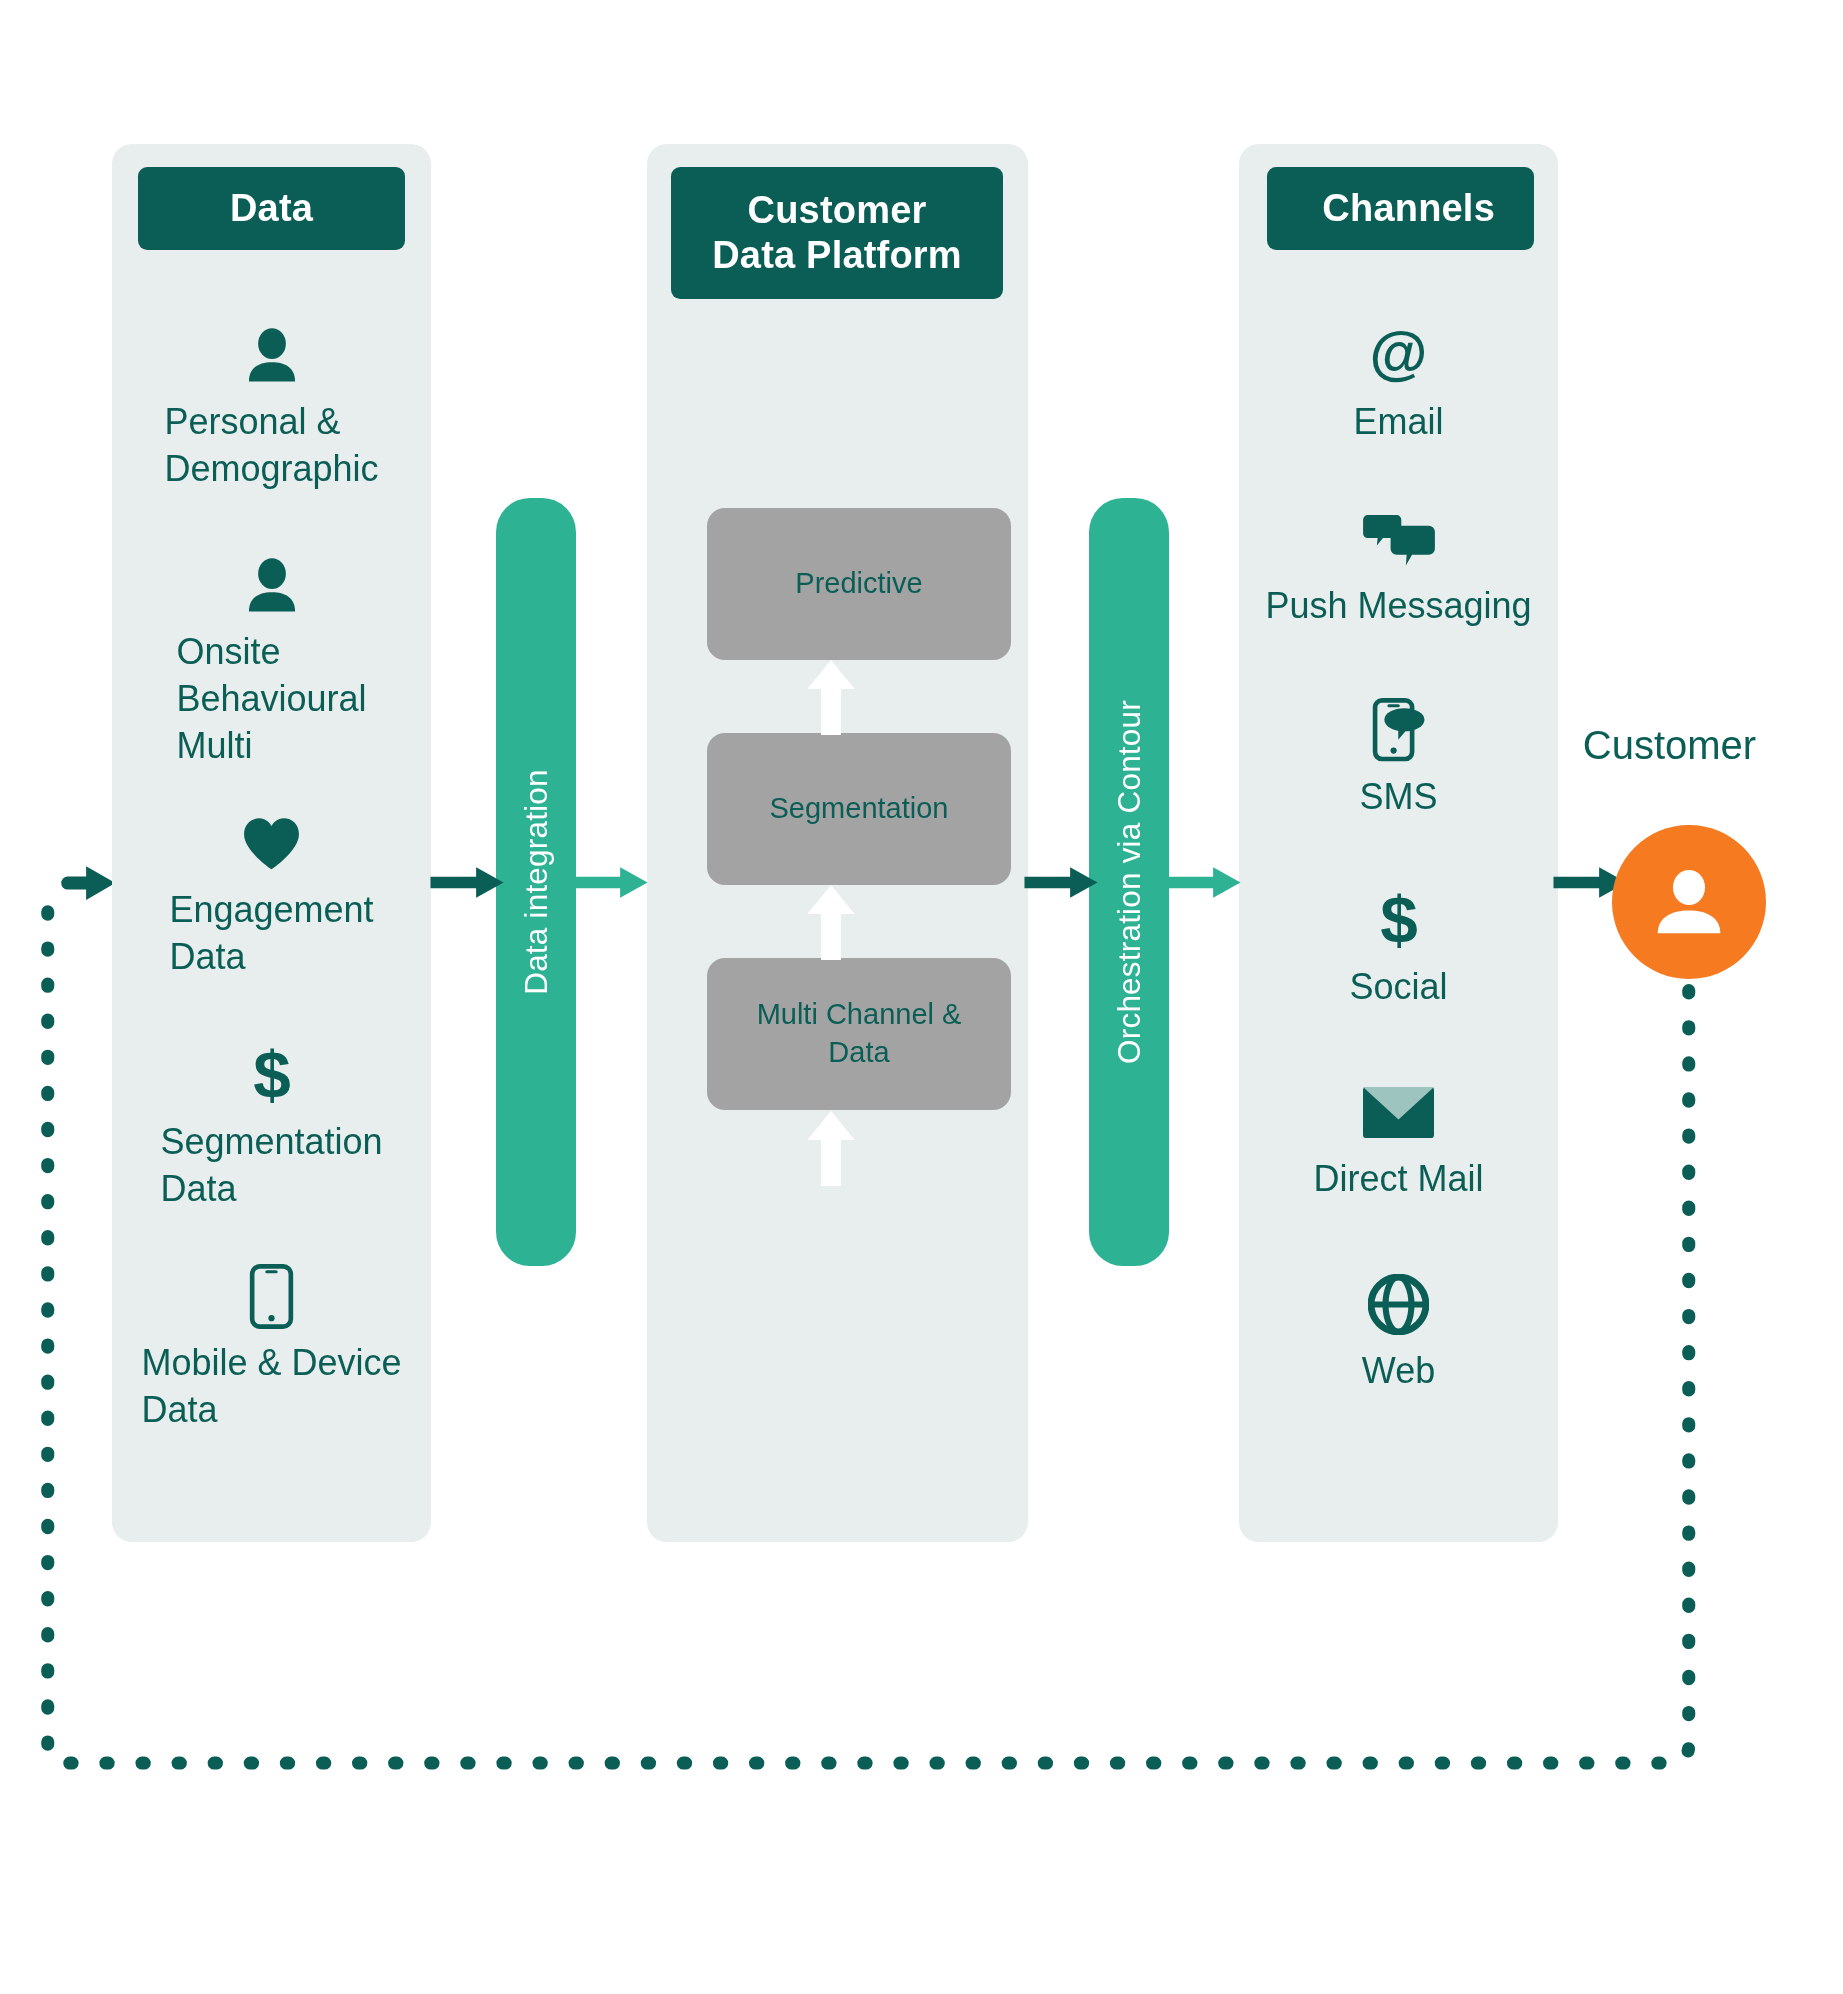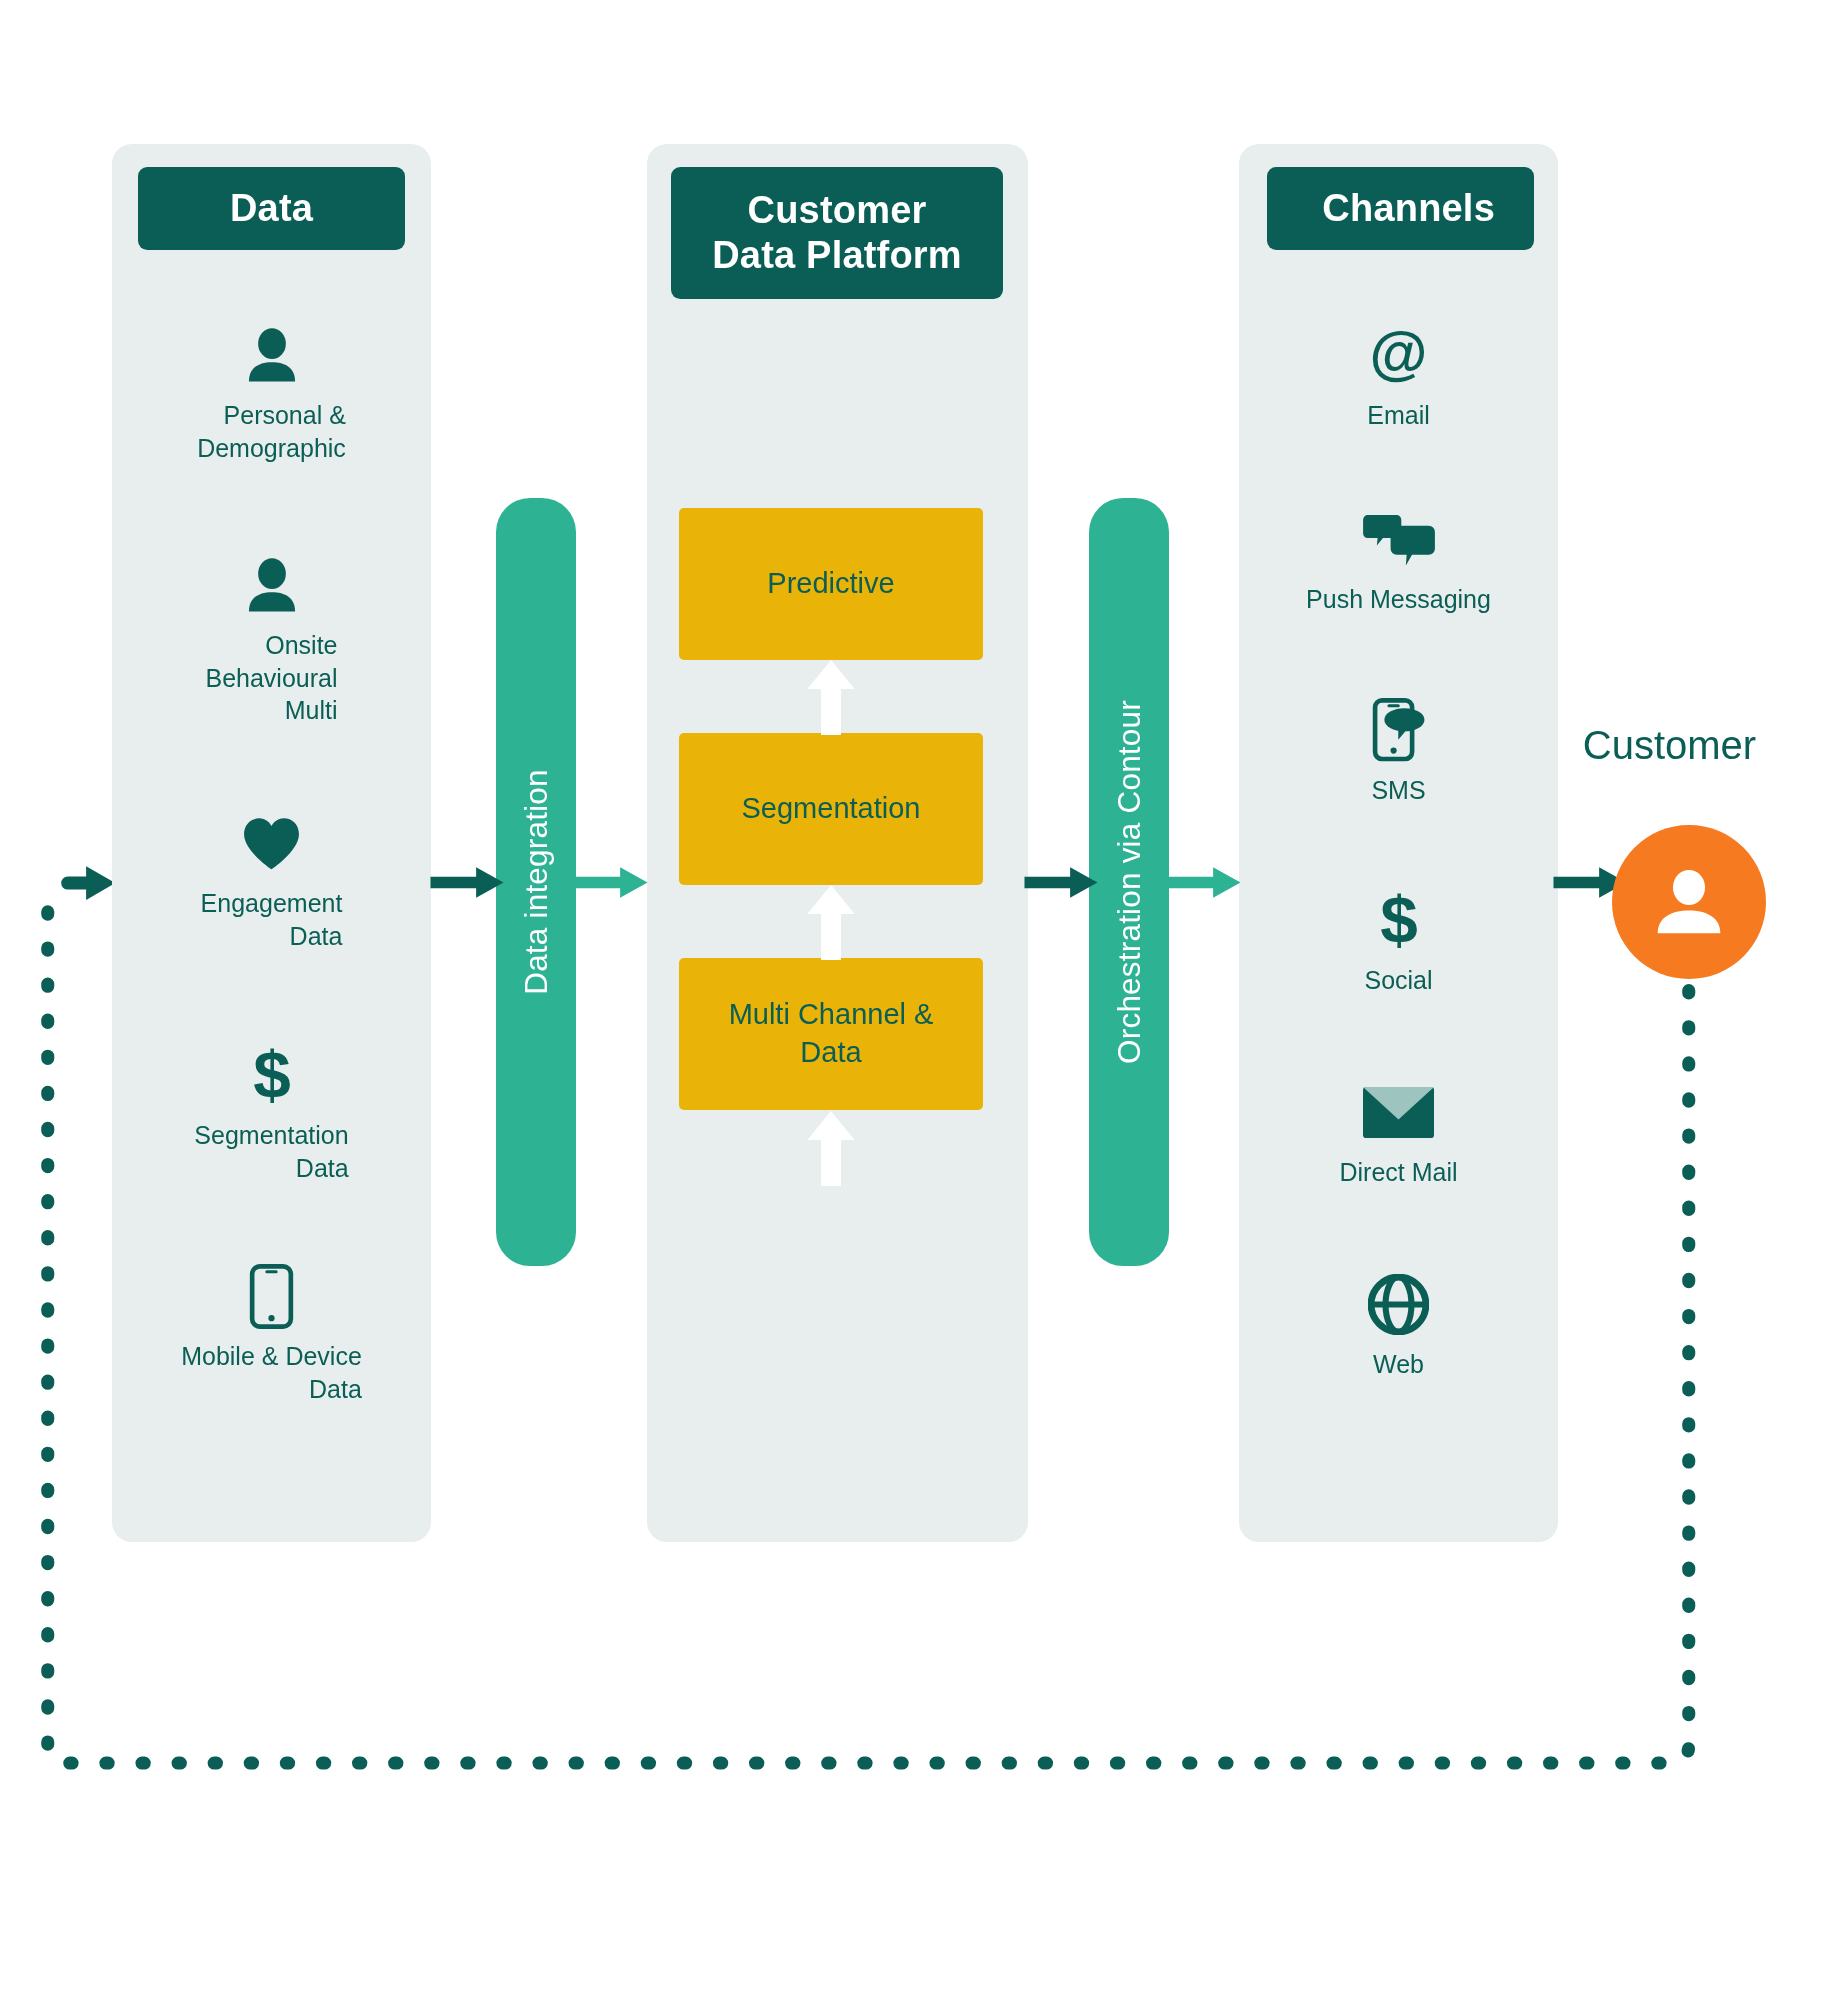"Personal &" .stack .cap { font-size: 25px -> 36px; text-align: right -> left }
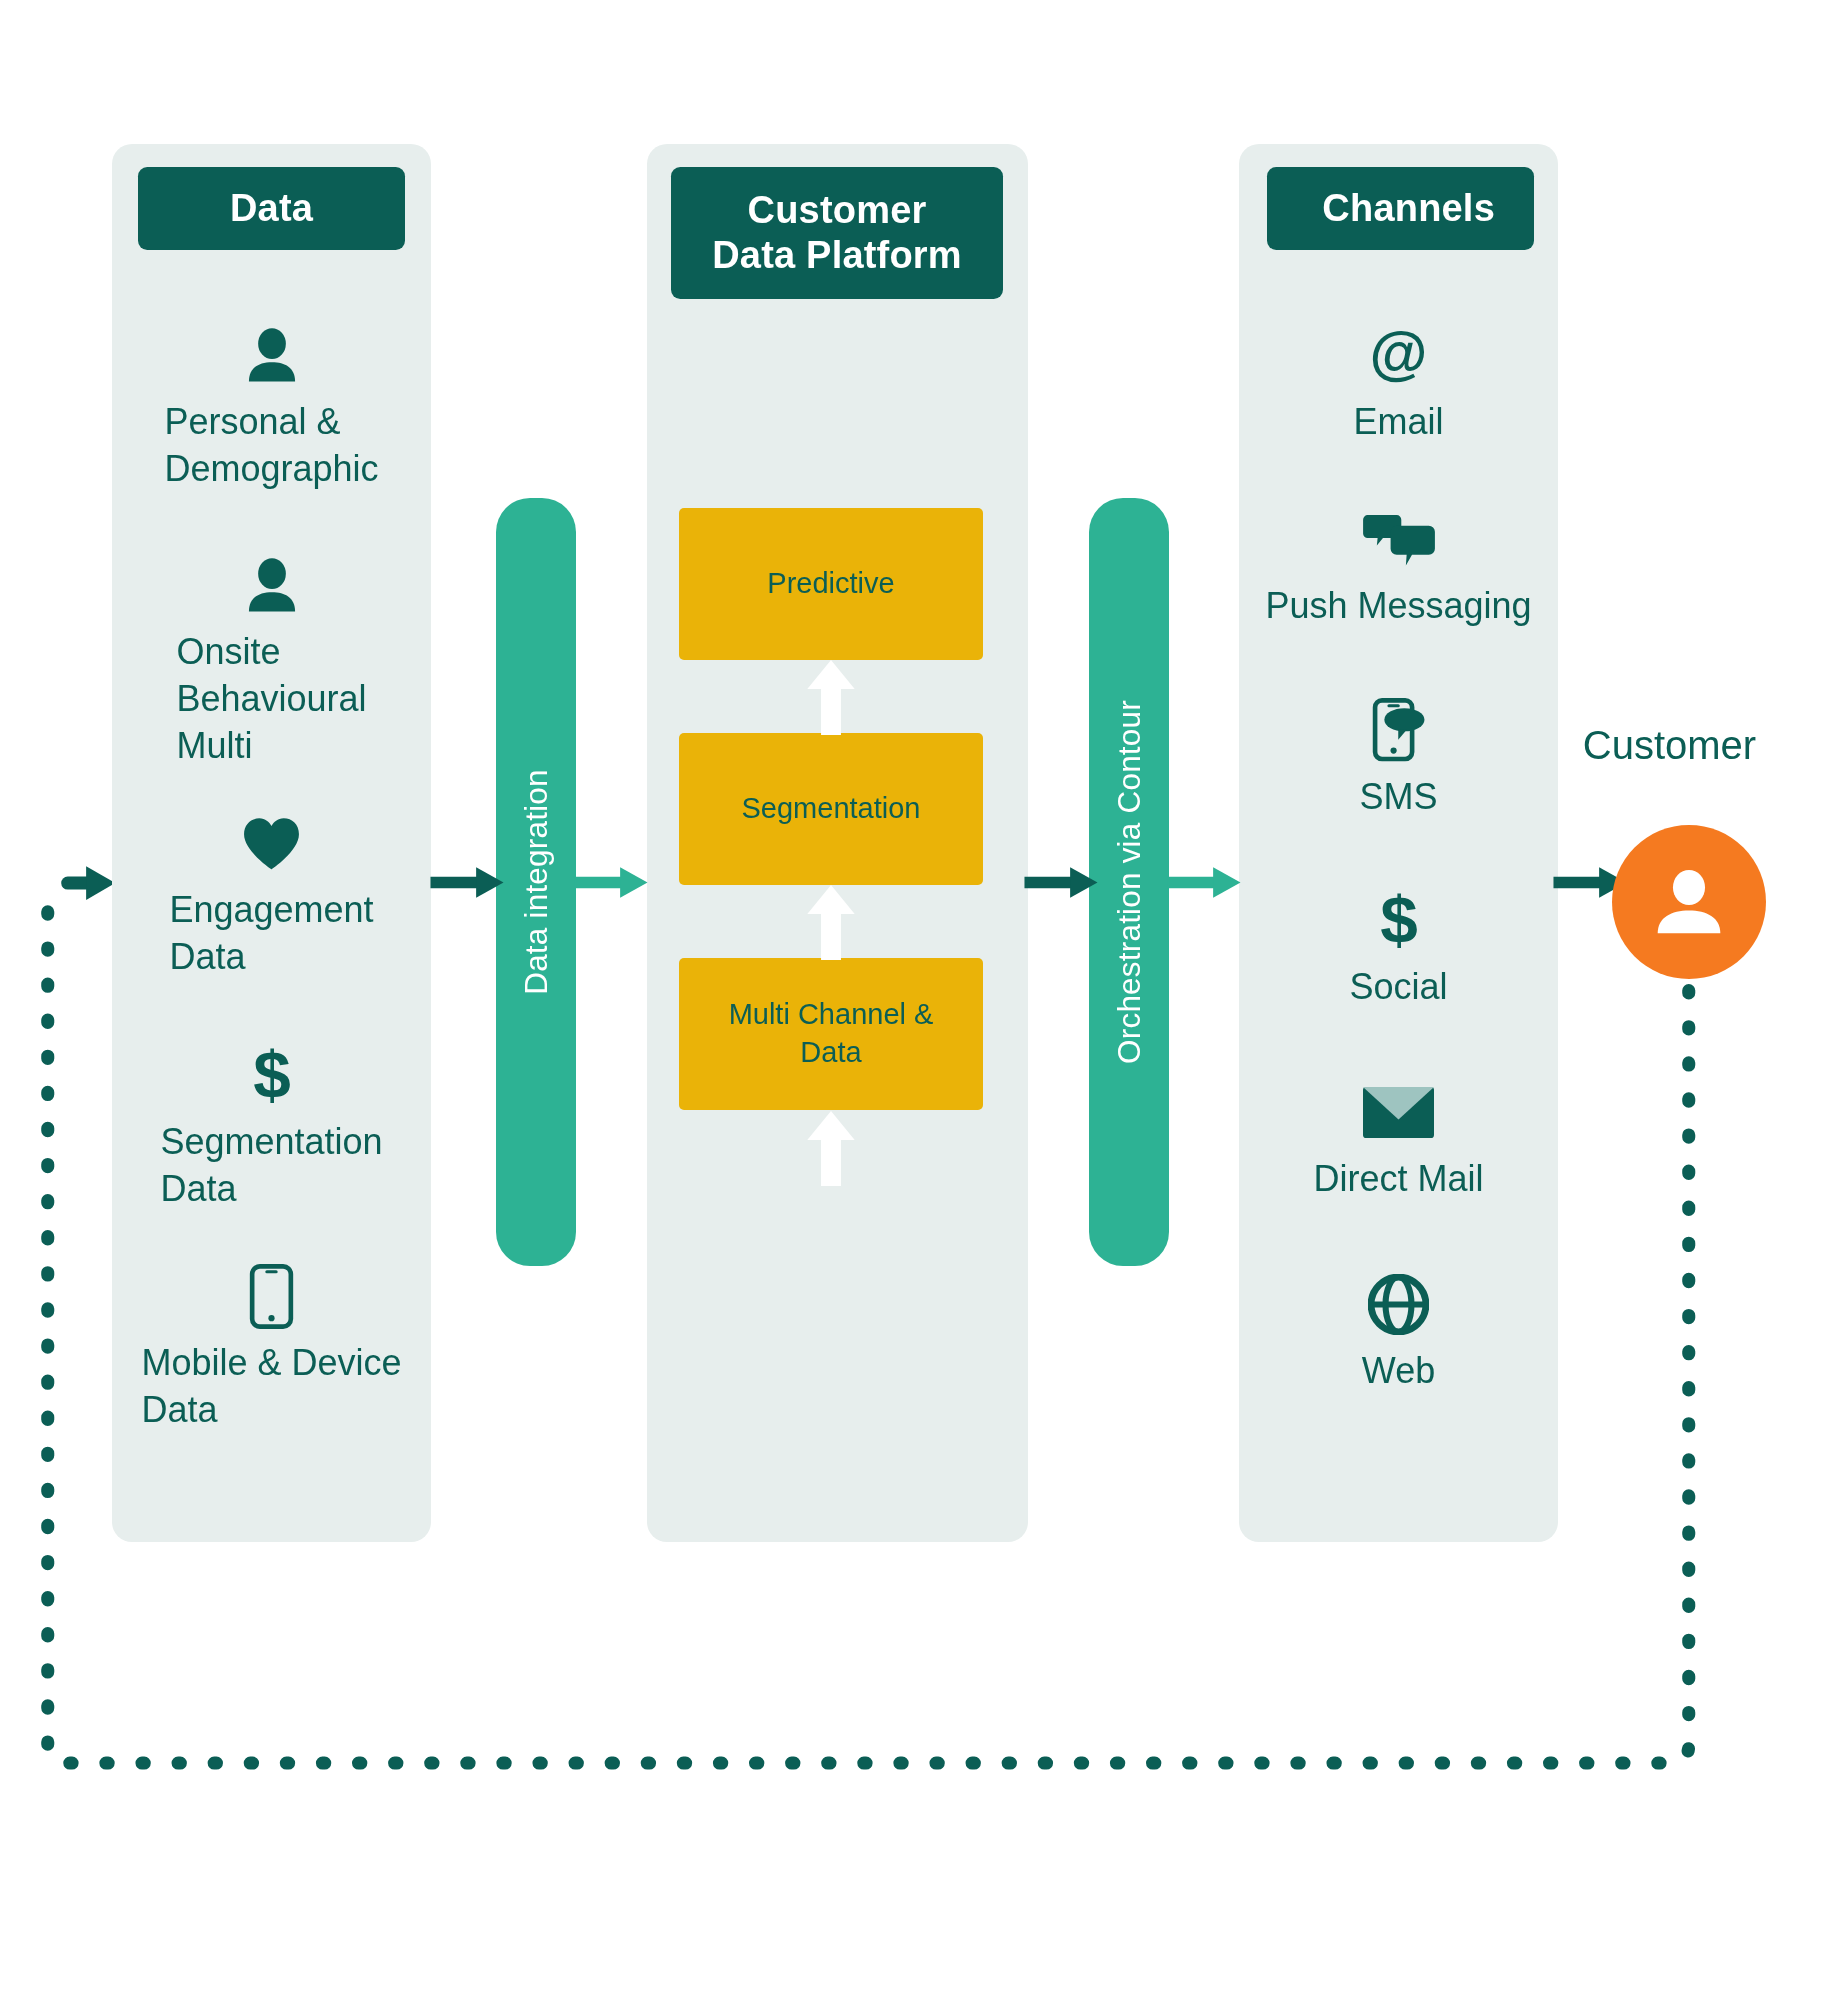"Predictive" .cdpbox { background: #eab308 -> #a3a3a3; border-radius: 5px -> 18px; margin-left: none -> 28px }
